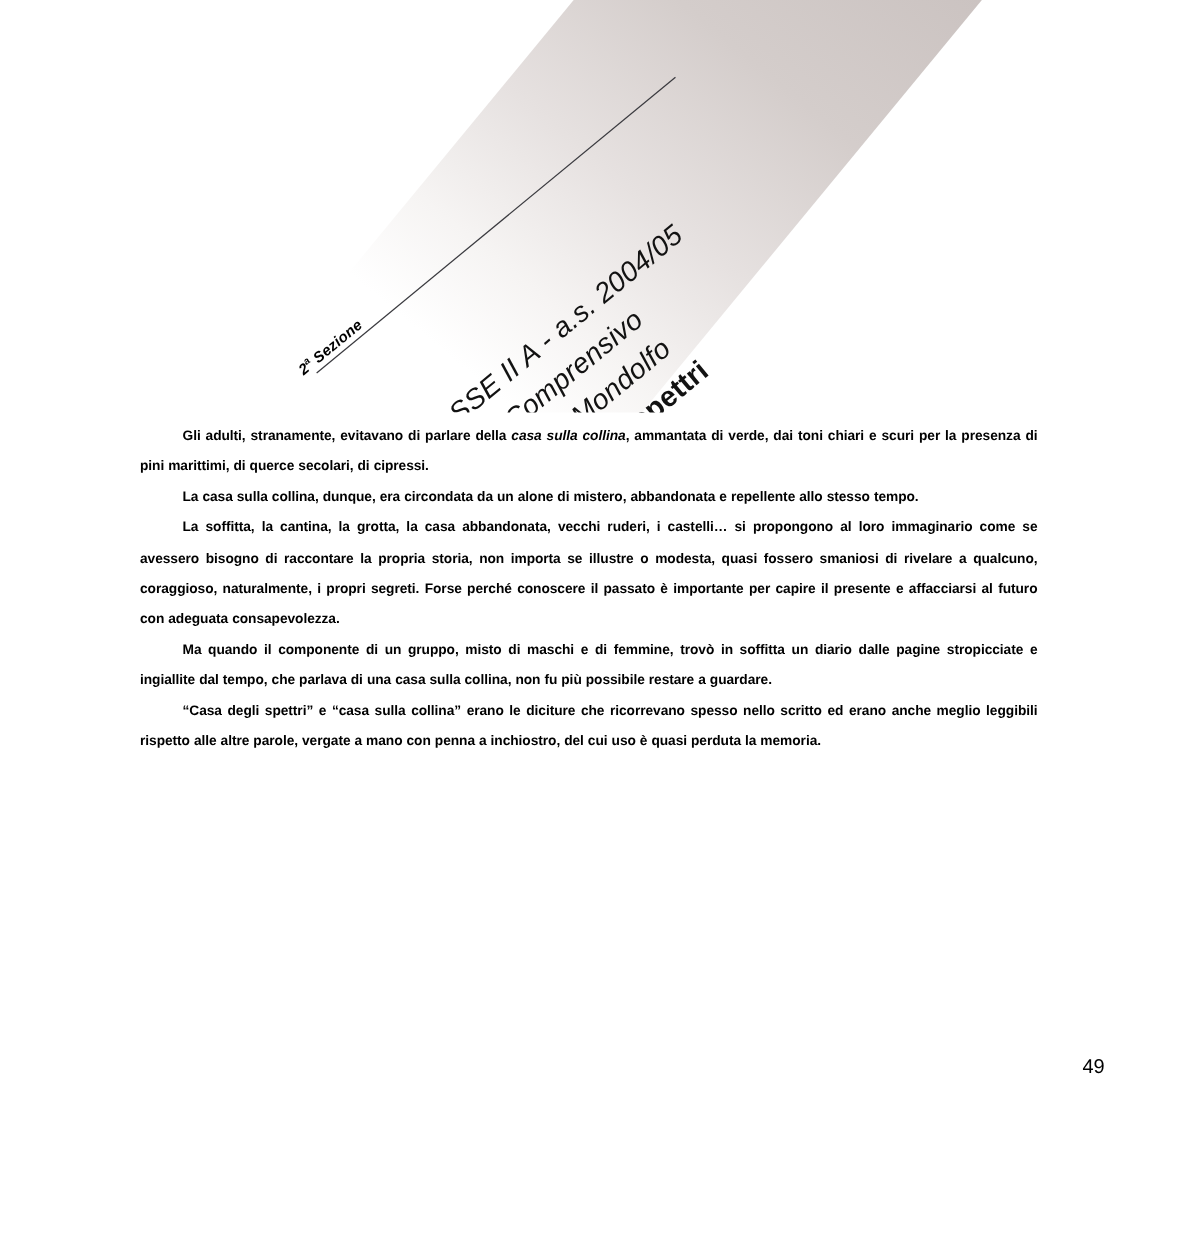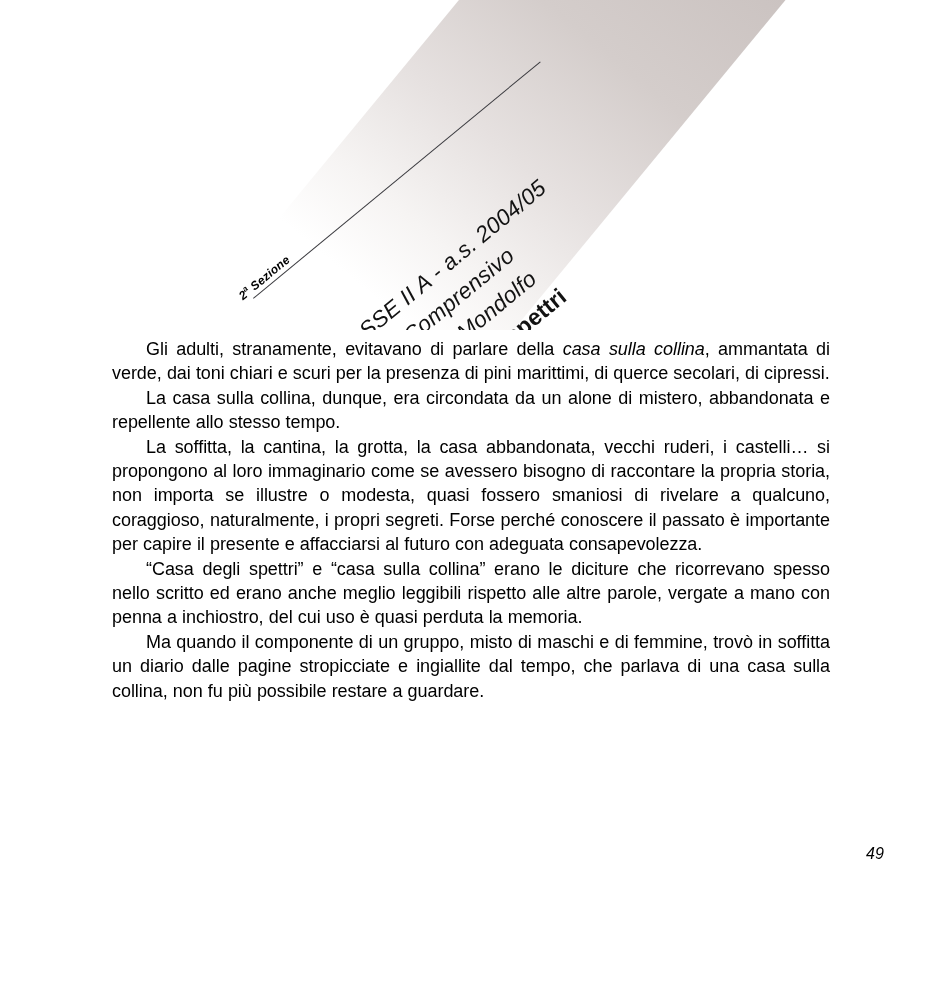"Gli adulti, stranamente, evitavano di" #body-text p { font-size: 18px -> 11px; font-weight: none -> bold }
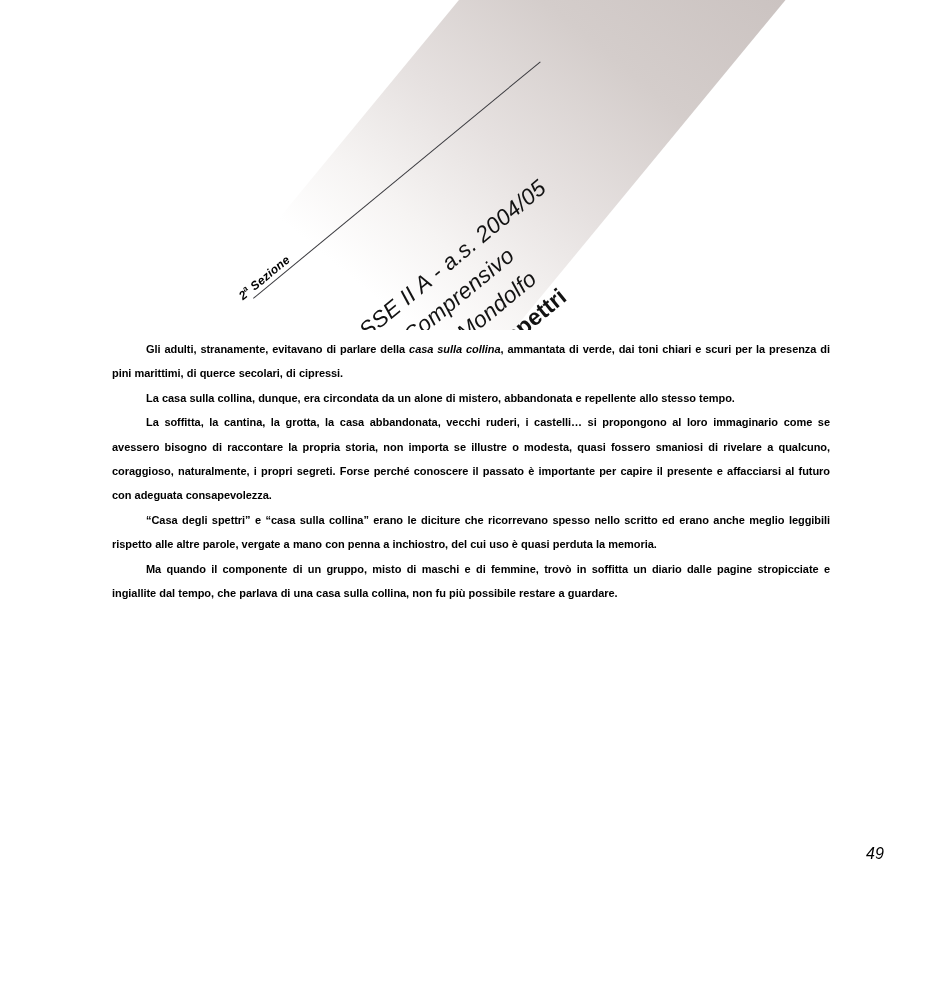"“Casa degli spettri” e “casa" p { order: before "Ma quando il componente di" -> after "Ma quando il componente di" }
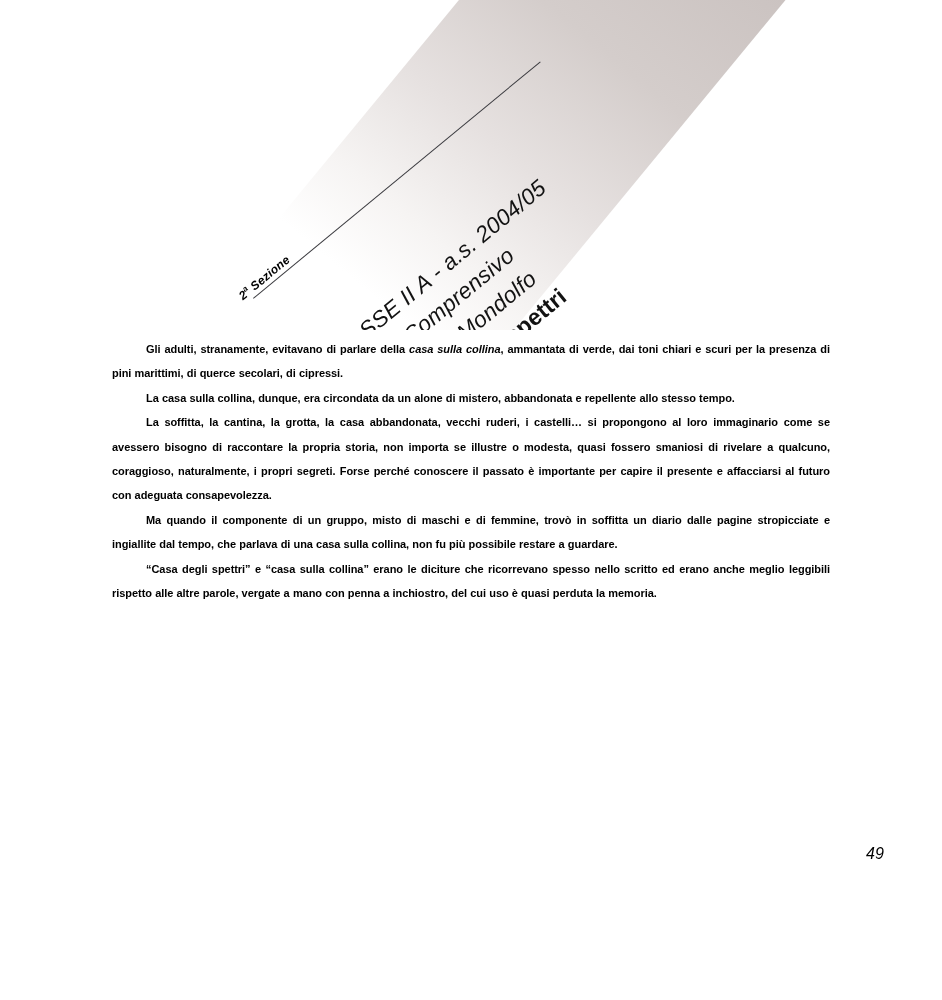"49" #page-number { font-style: italic -> none }
